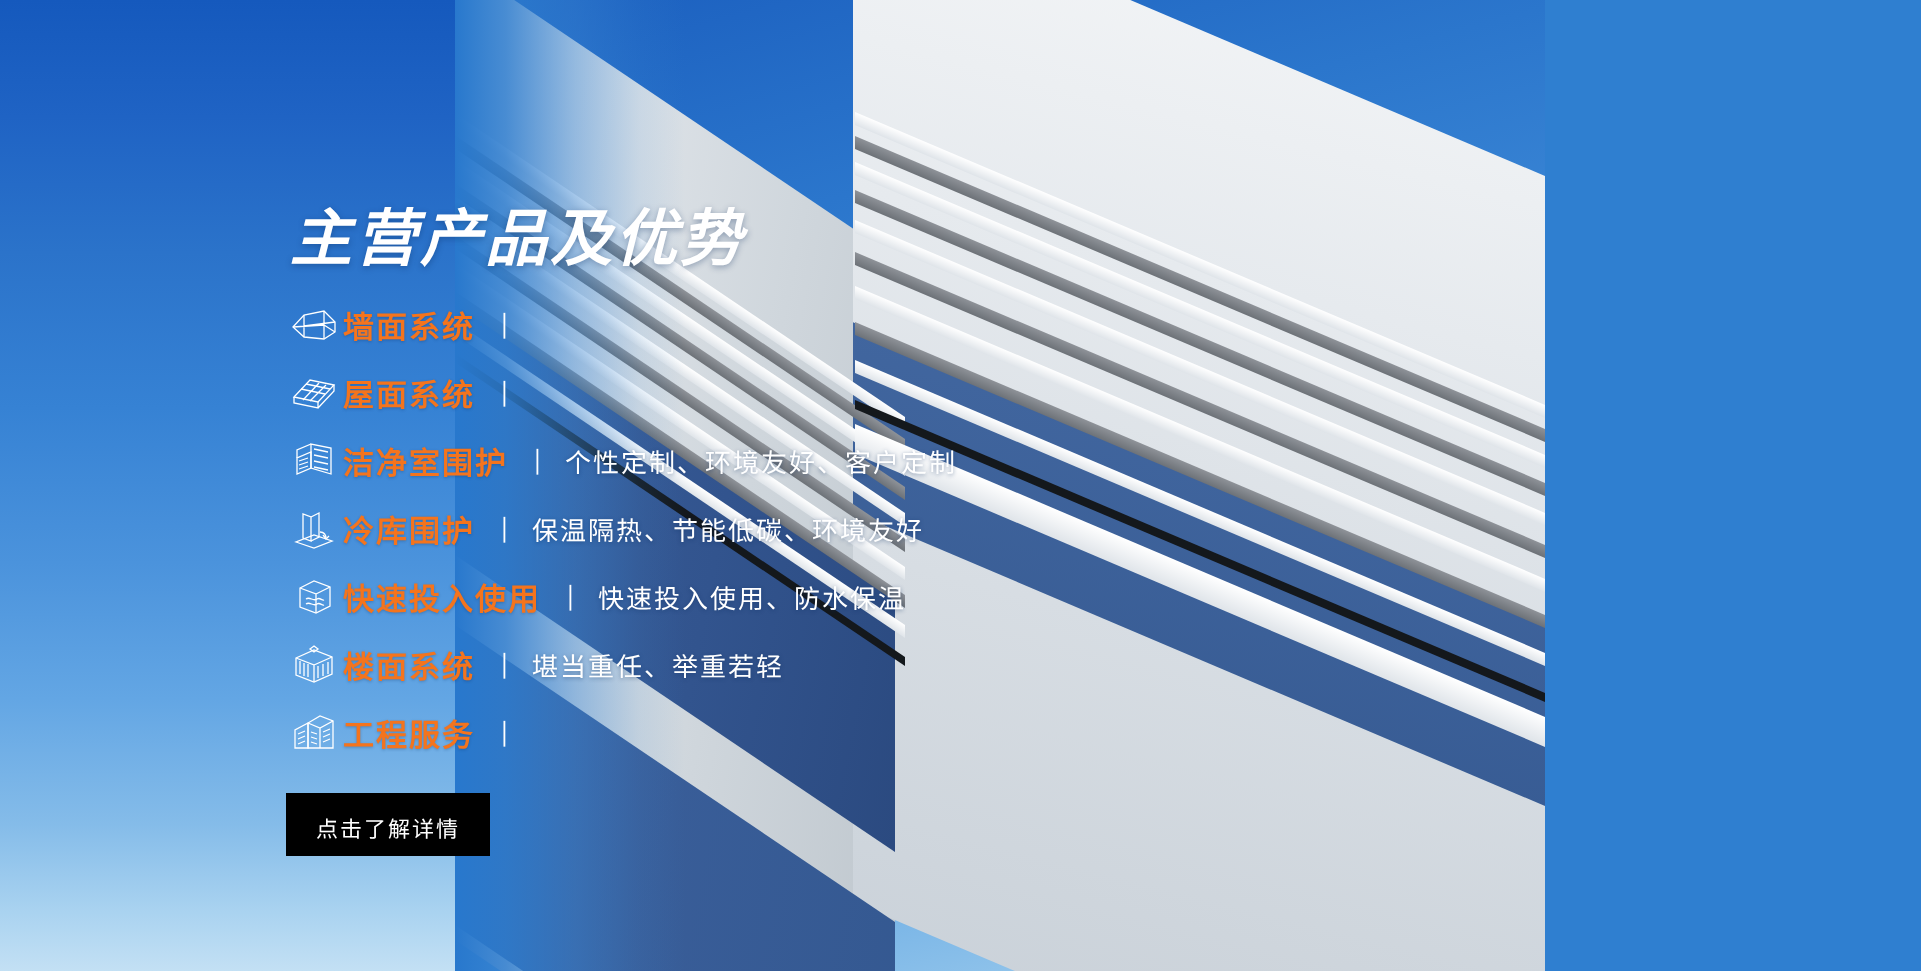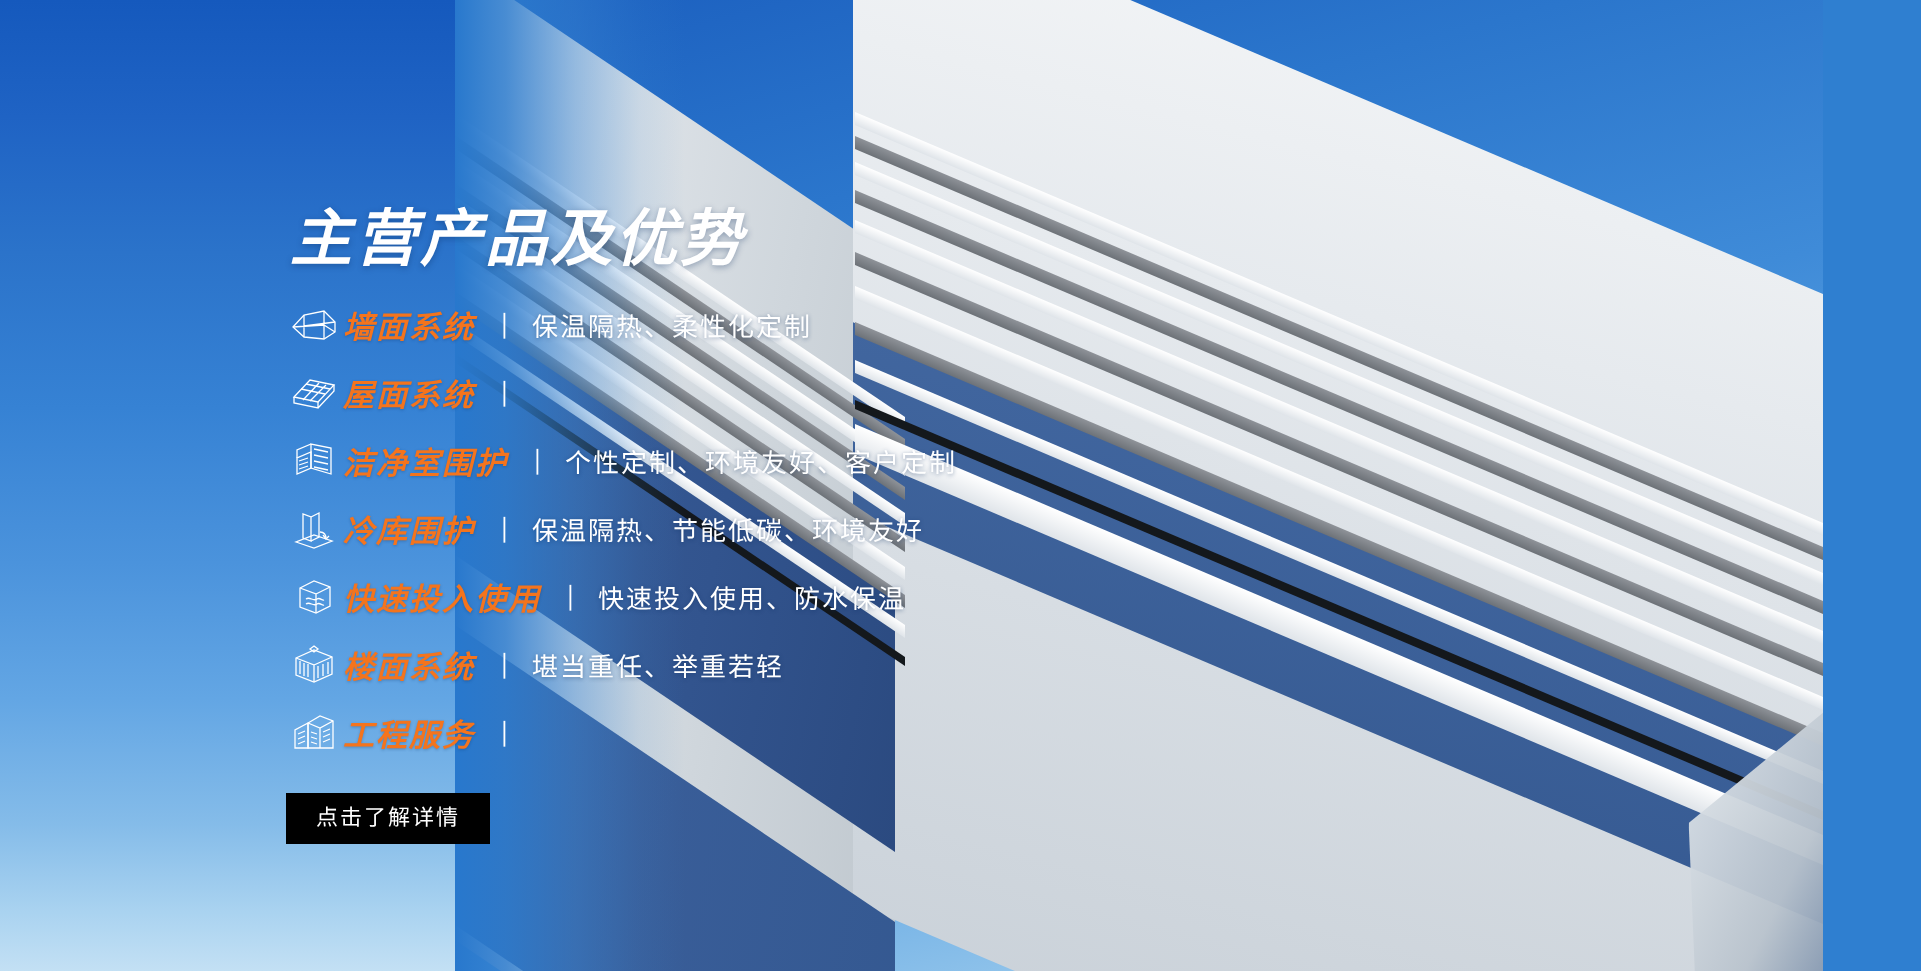"主营产品及优势" #stage { width: 1823px -> 1545px }
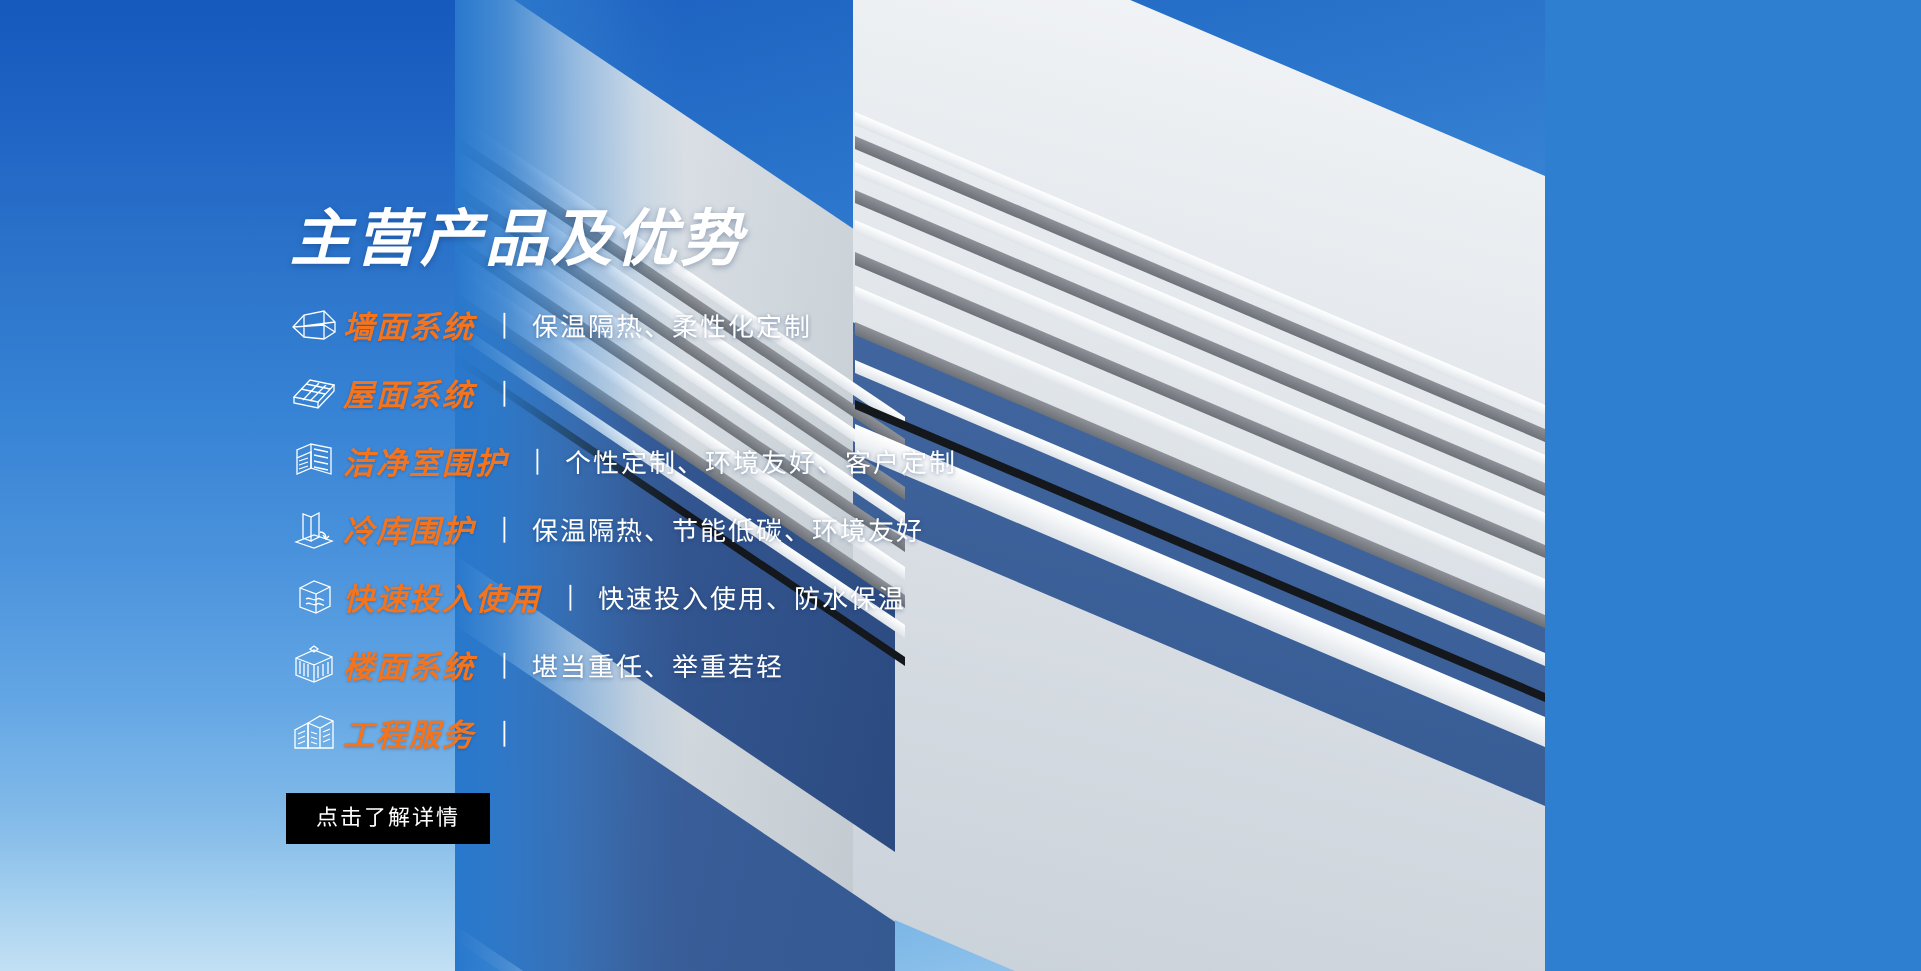"墙面系统" .f-title { font-style: italic -> none }
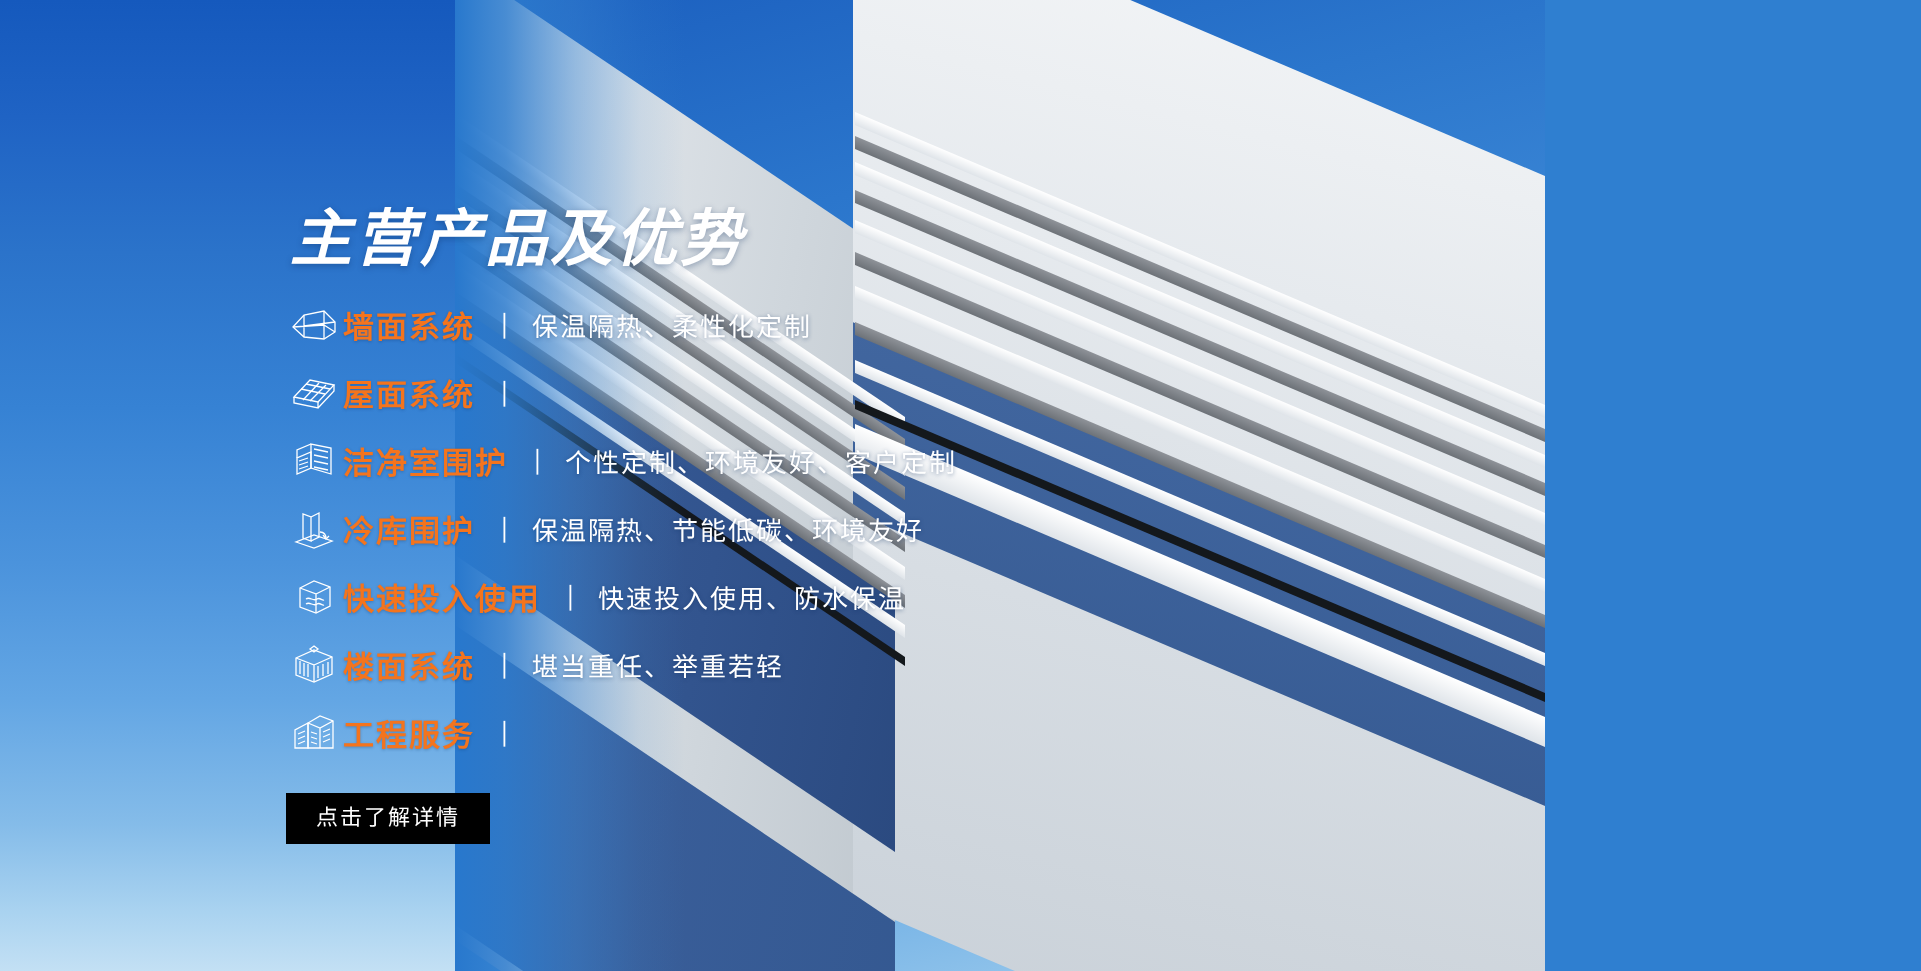"保温隔热、柔性化定制" span.f-desc { html: <span>保温隔热、柔性化定制</span> -> none }
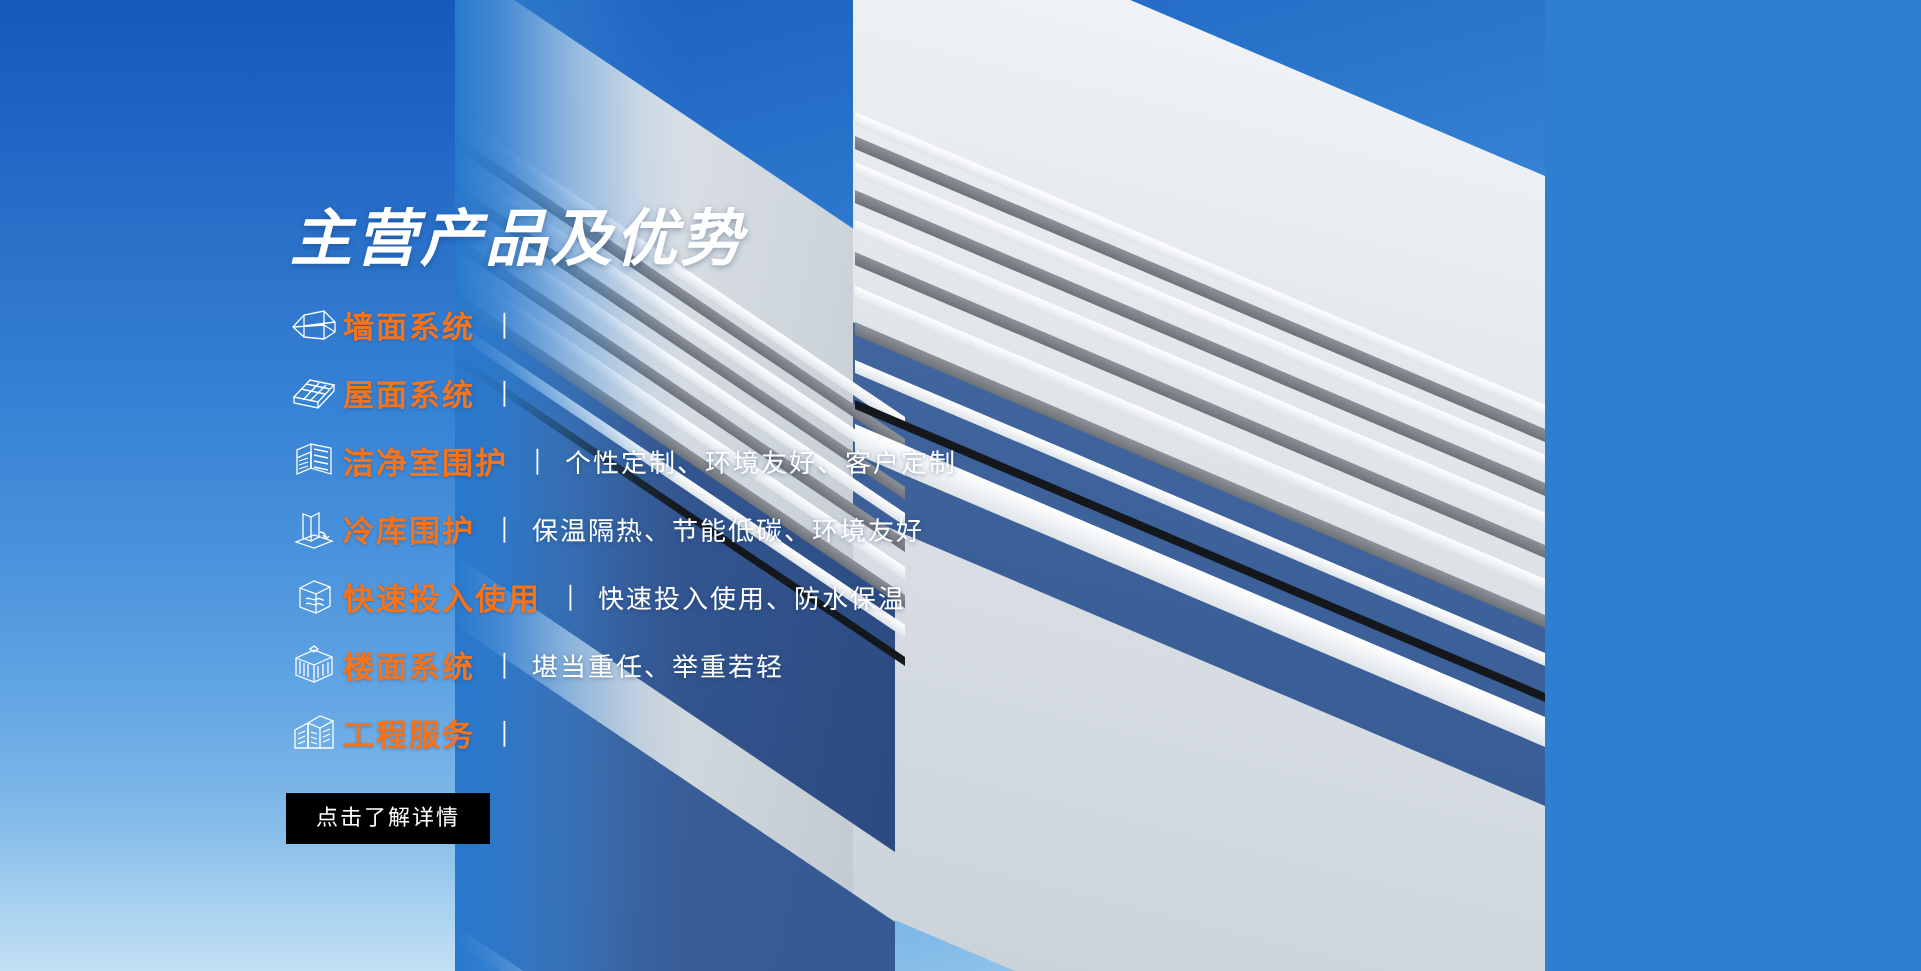"点击了解详情" .cta { padding: 14px 30px 15px 30px -> 26px 30px 15px 30px }
